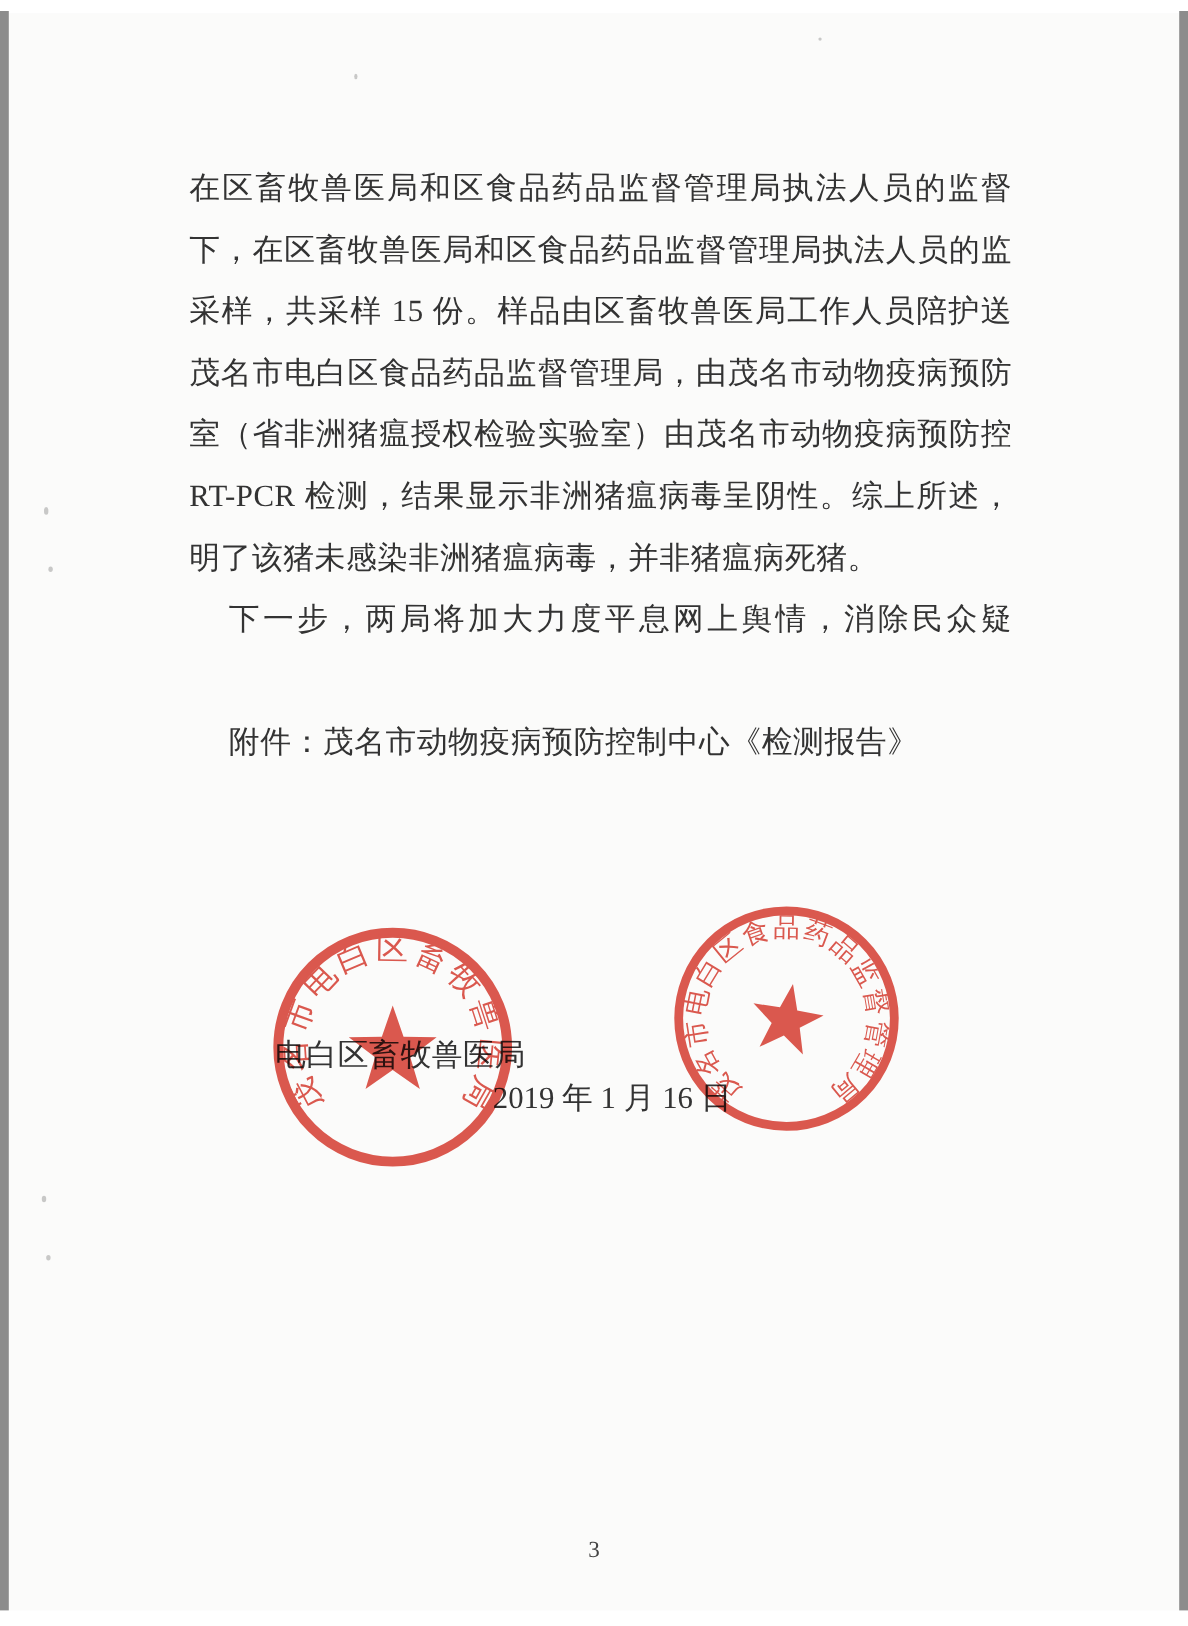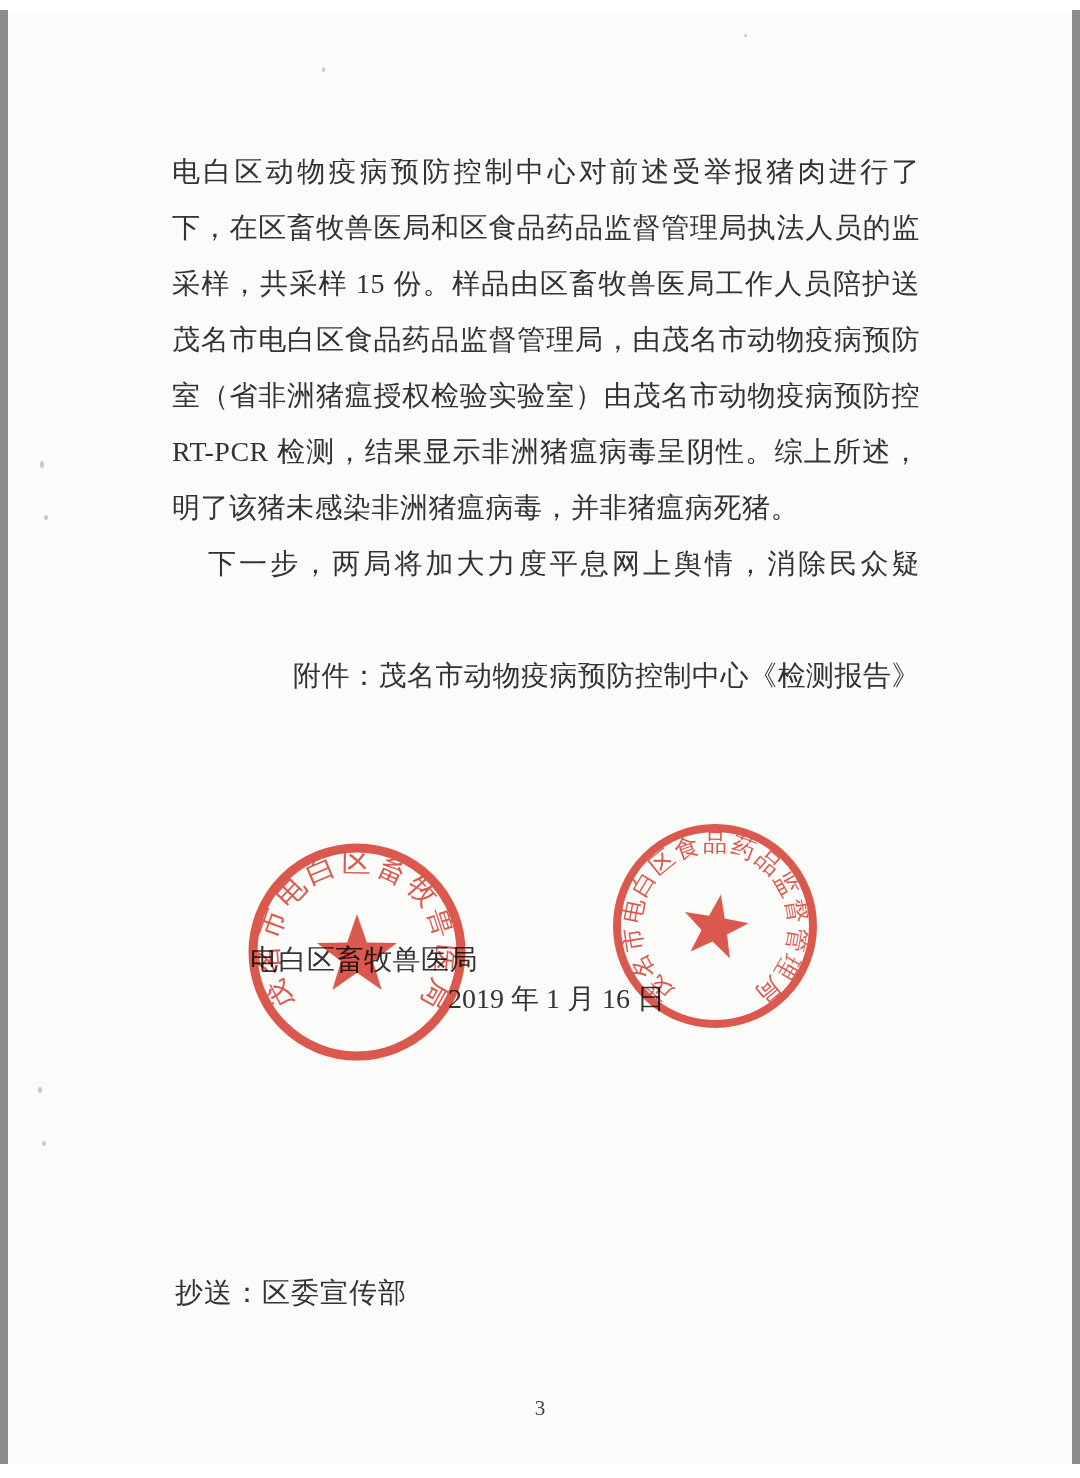"电白区动物疫病预防控制中心对前述受举报猪肉进行了" div.line { text: 电白区动物疫病预防控制中心对前述受举报猪肉进行了 -> 在区畜牧兽医局和区食品药品监督管理局执法人员的监督 }
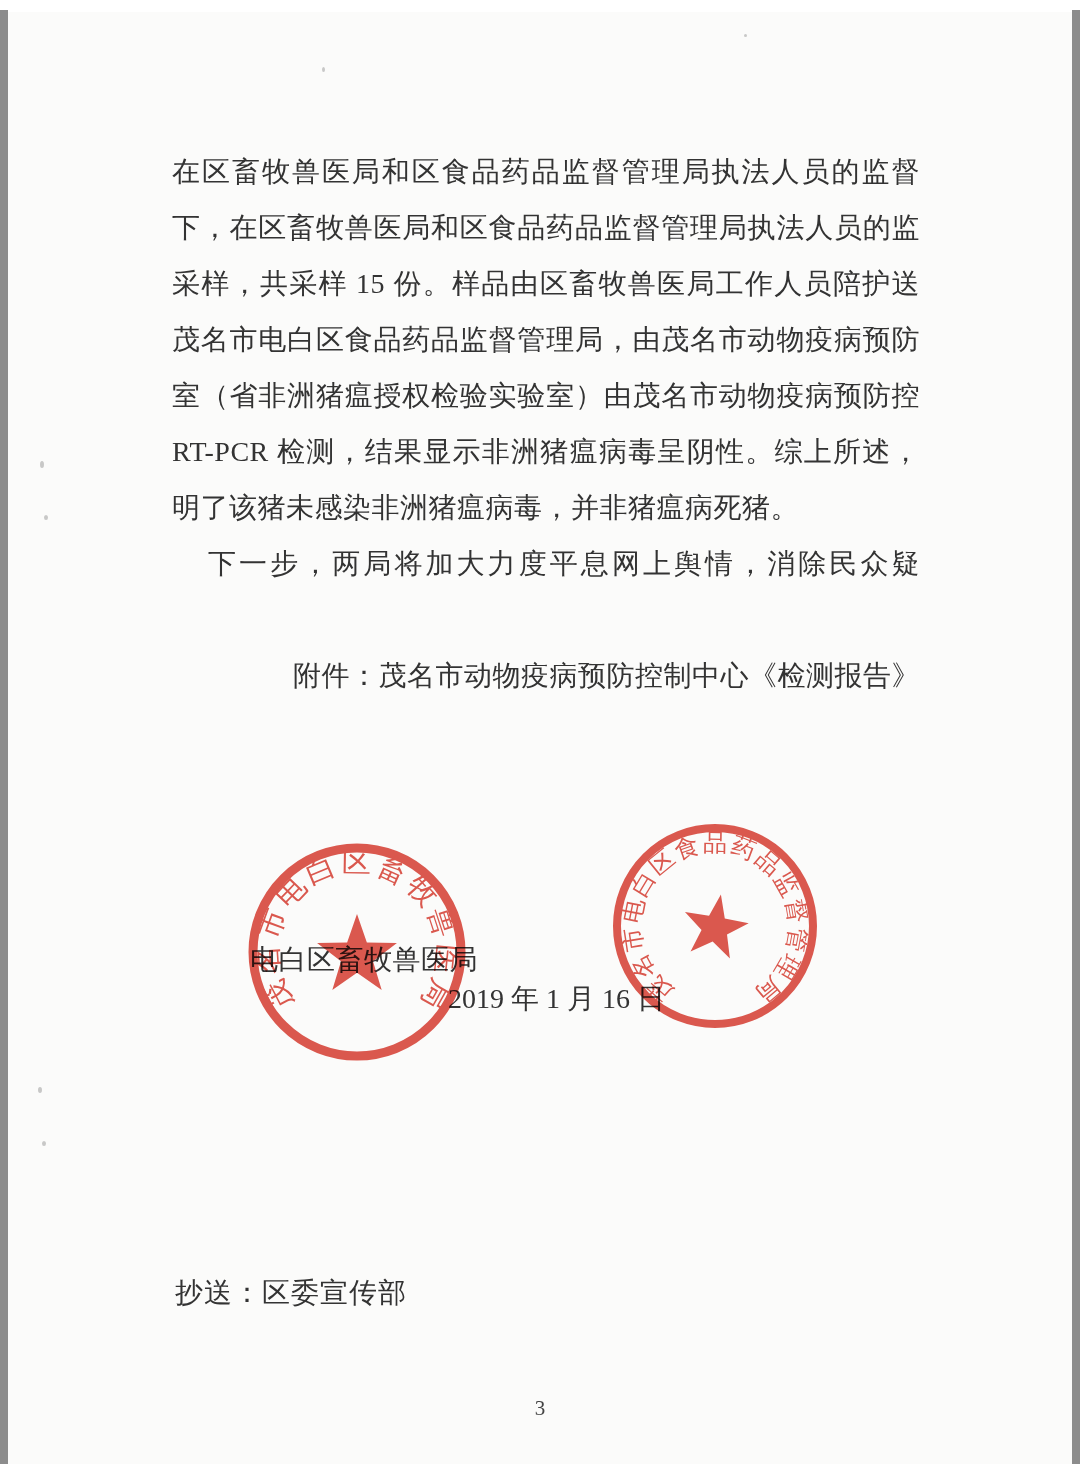"附件：茂名市动物疫病预防控制中心《检测报告》" .attach { text-align: right -> none }
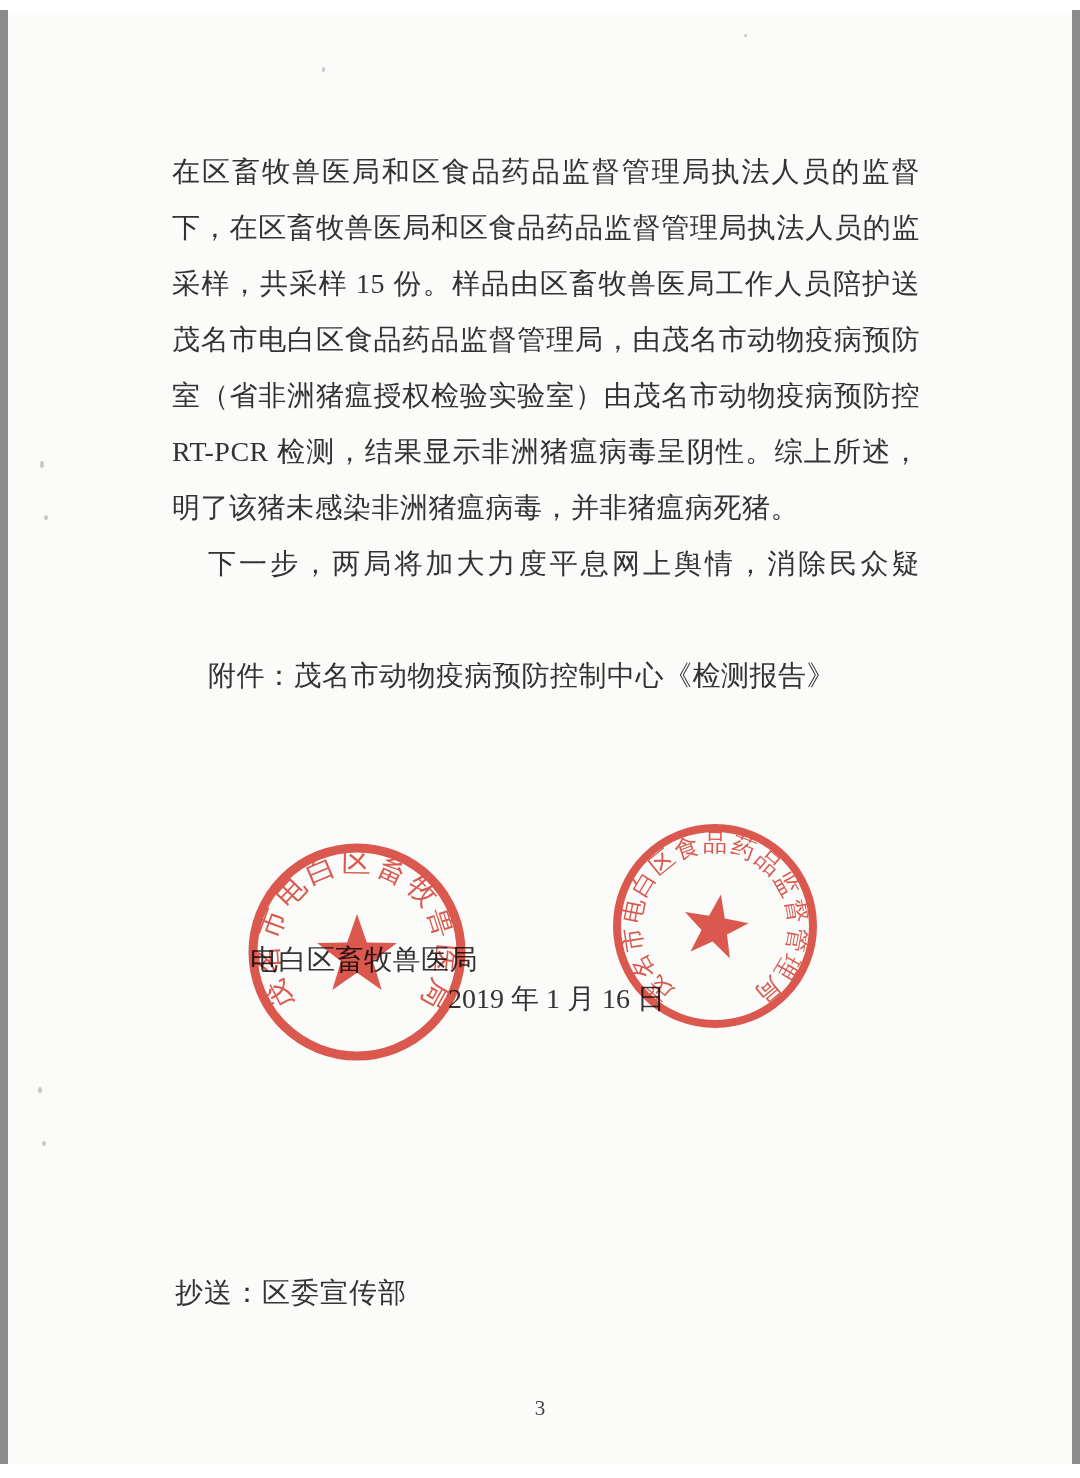"抄送：区委宣传部" div.cc-line { html: <div>抄送：区委宣传部</div> -> none }
